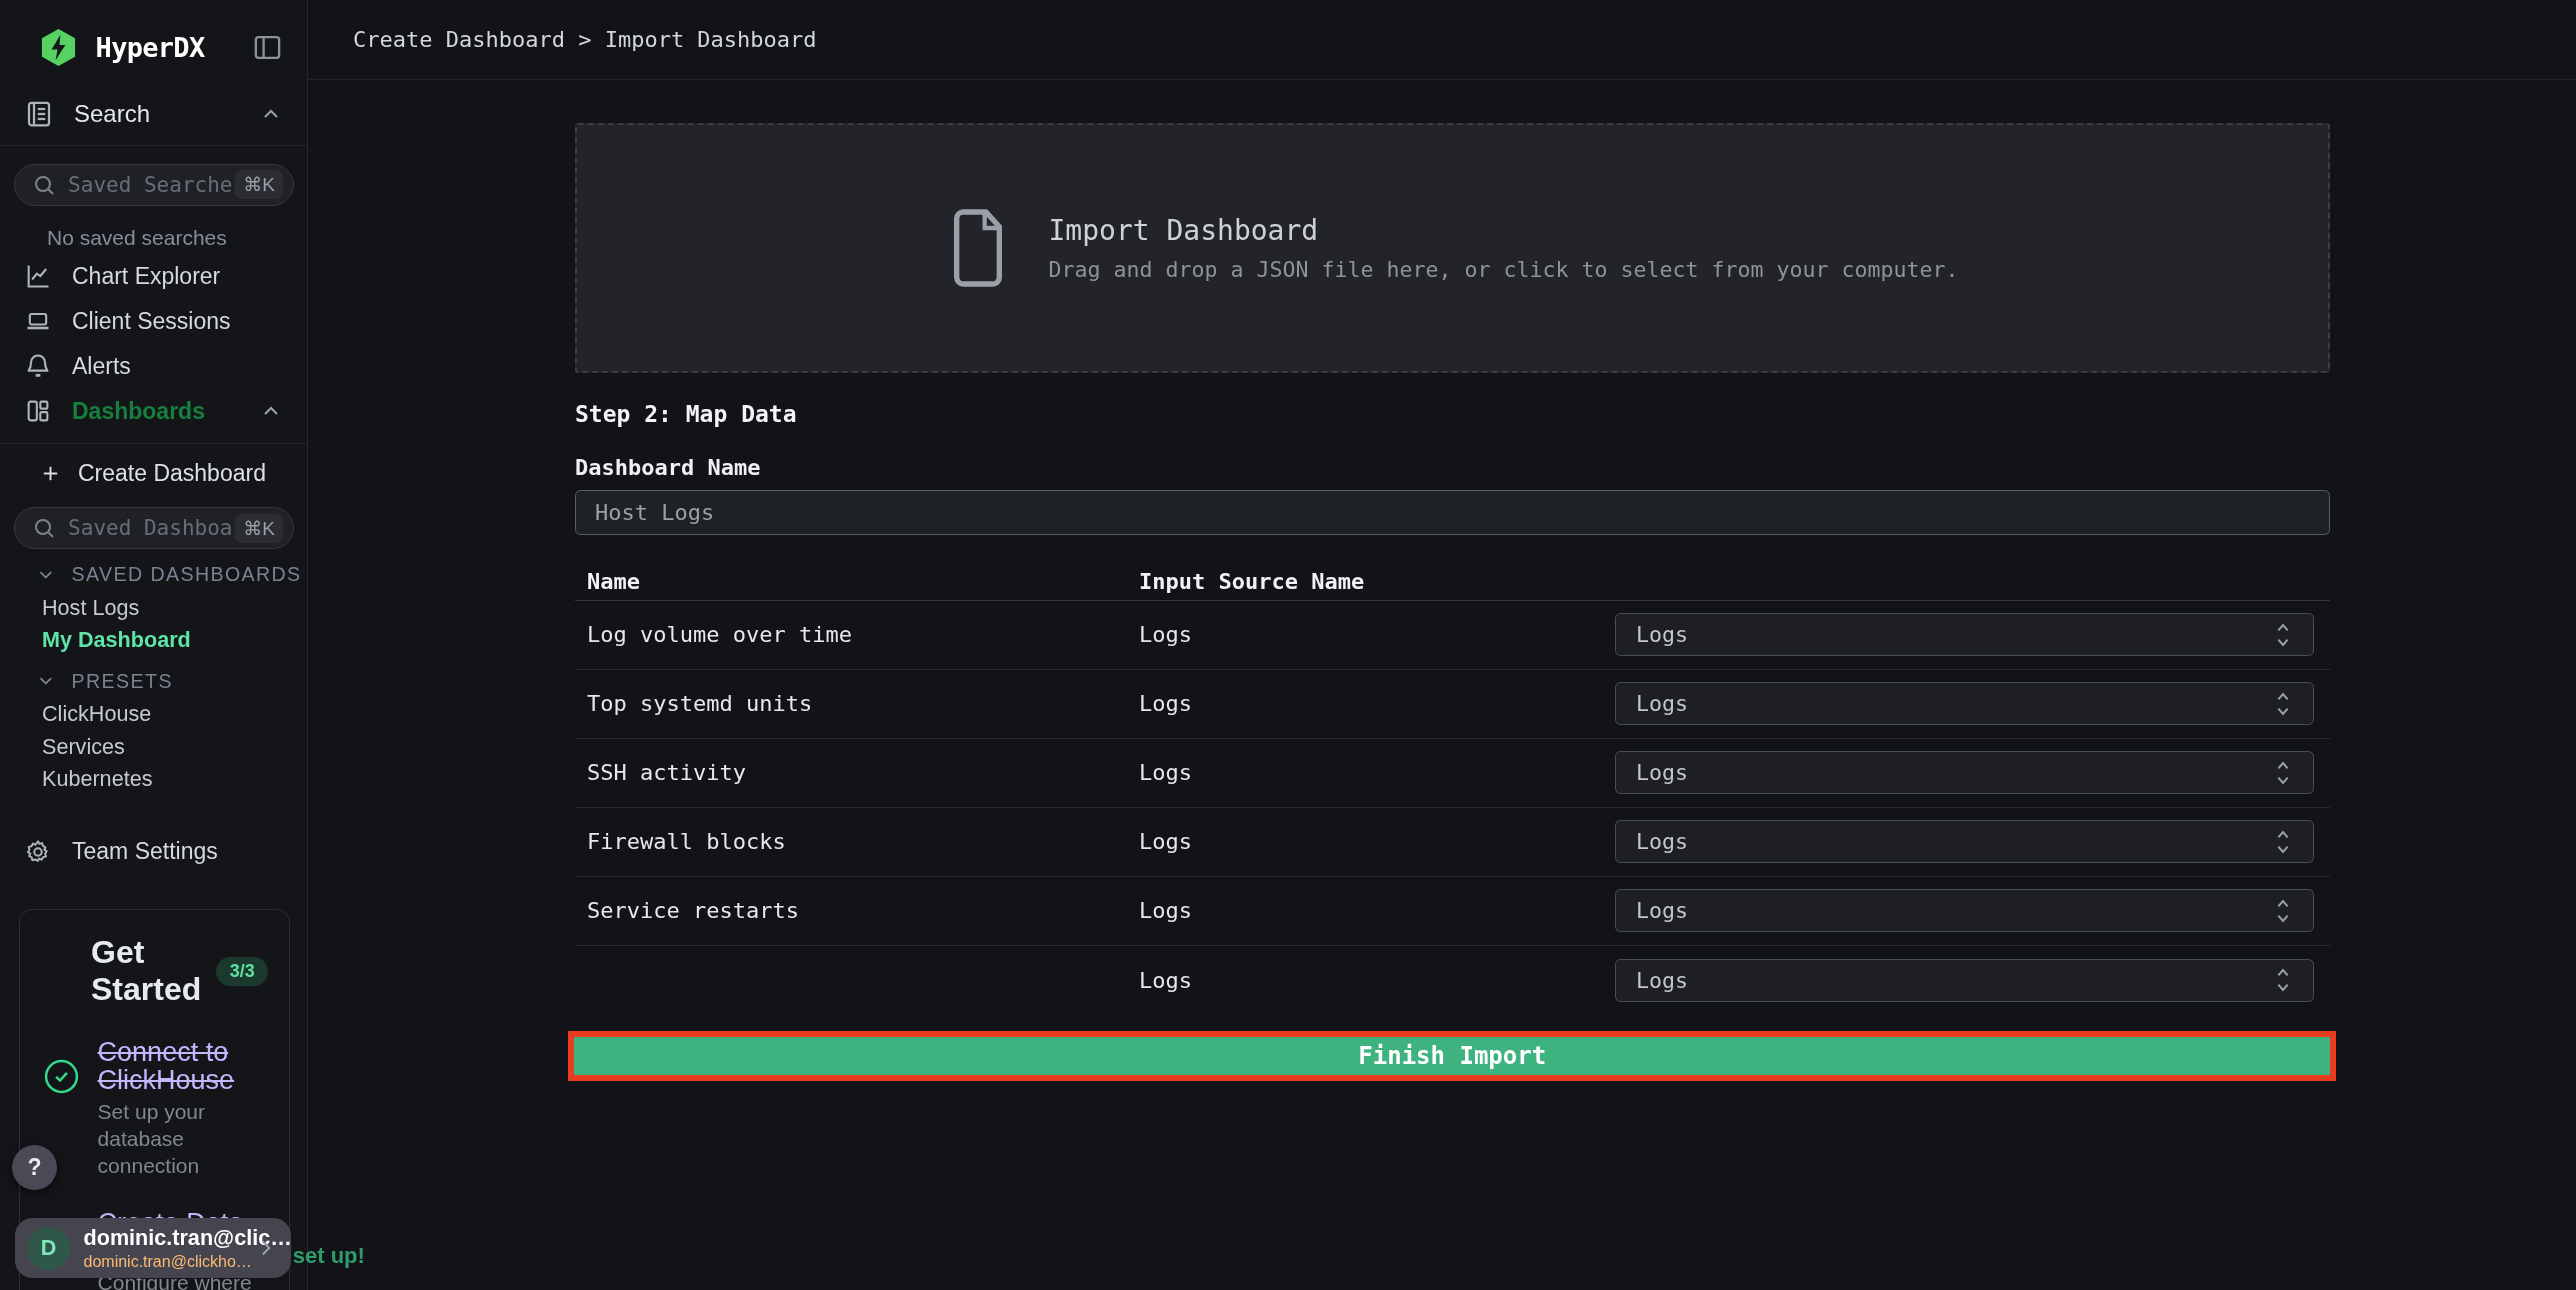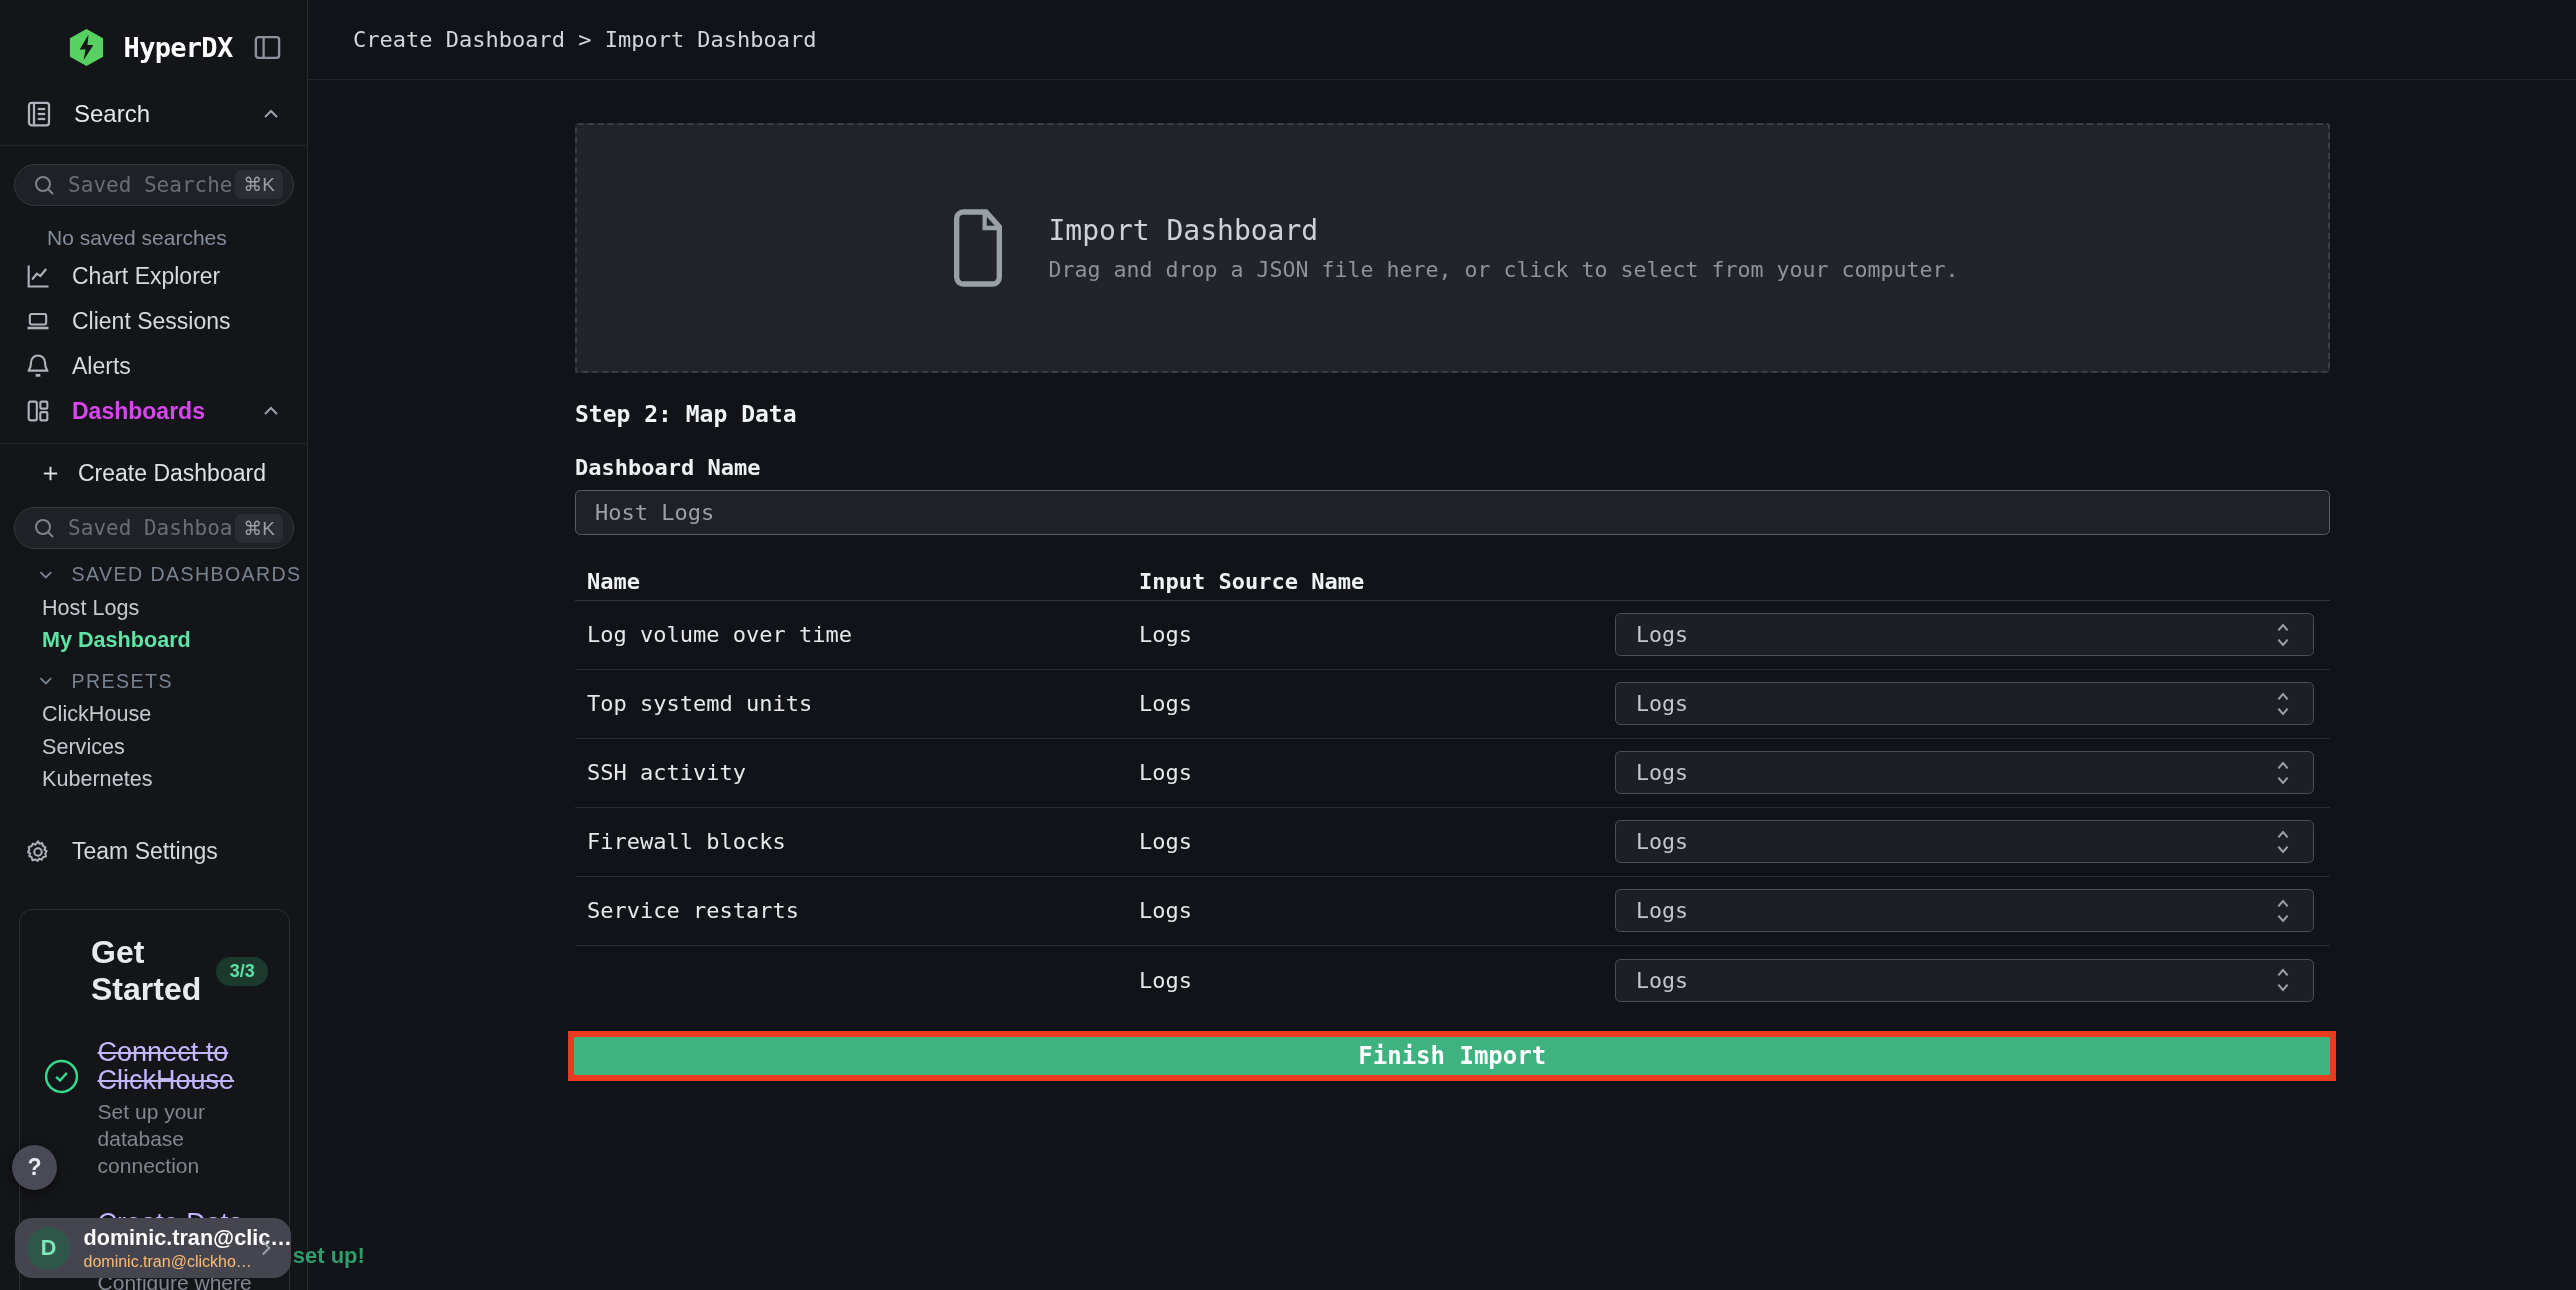"HyperDX" .logo-row { margin-left: 28px -> none }
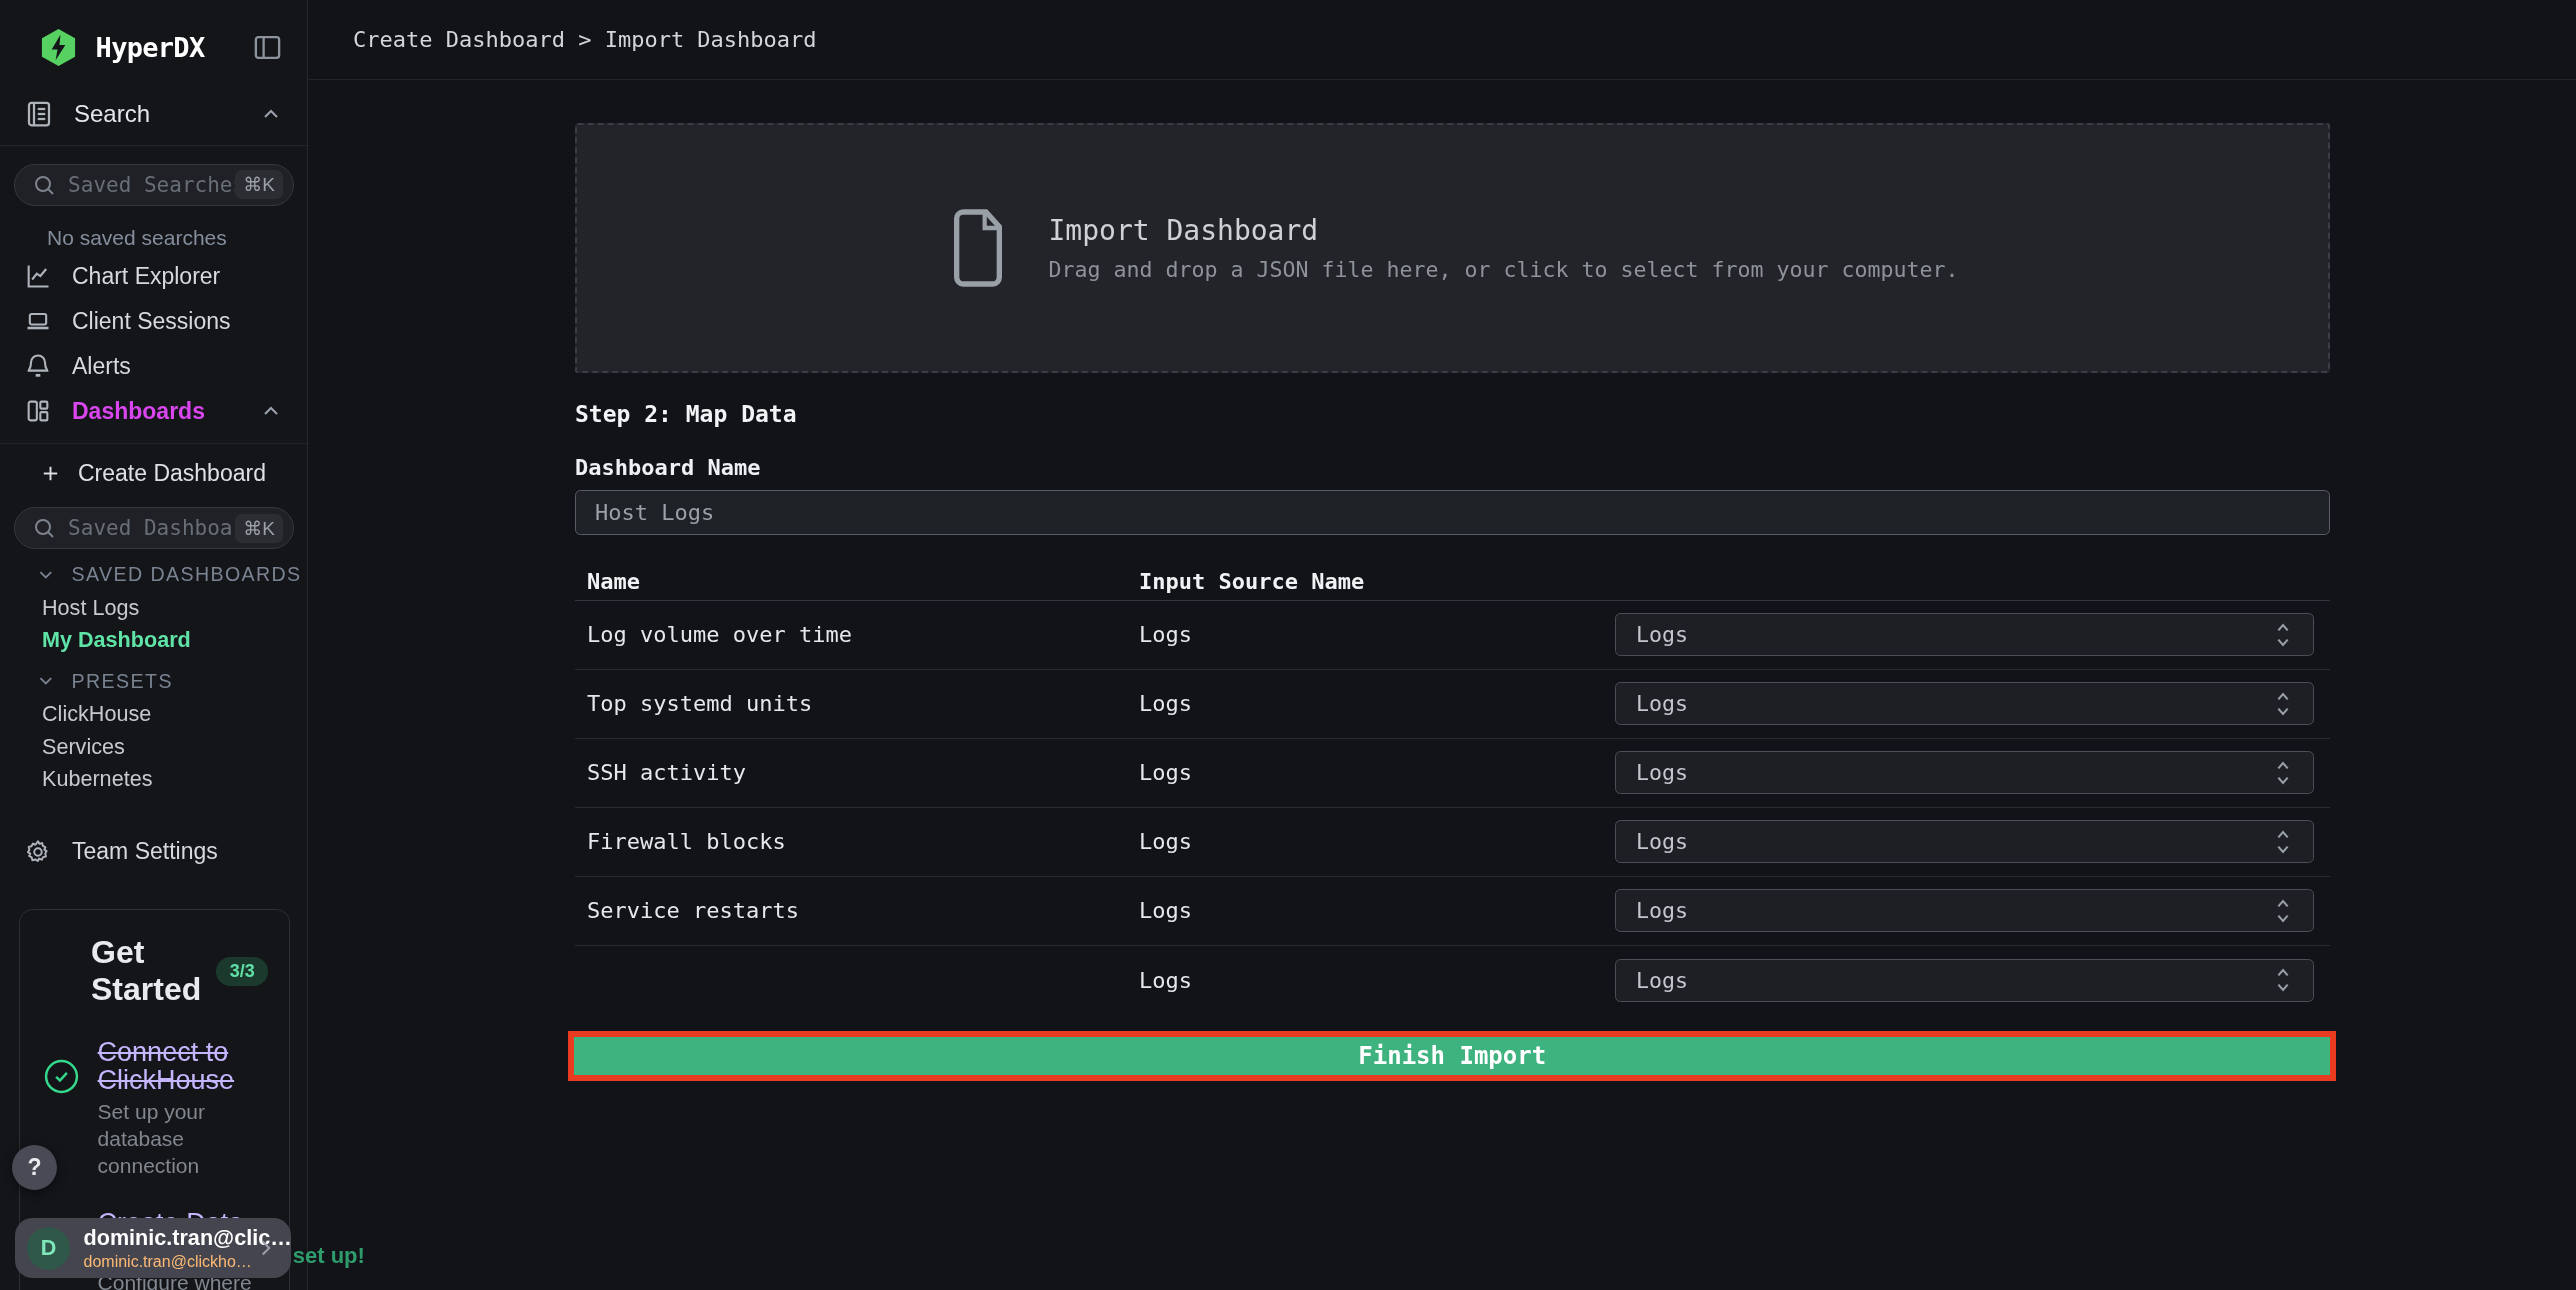"Dashboards" .nav-item.active .nav-item-label { color: #d946ef -> #15803d }
